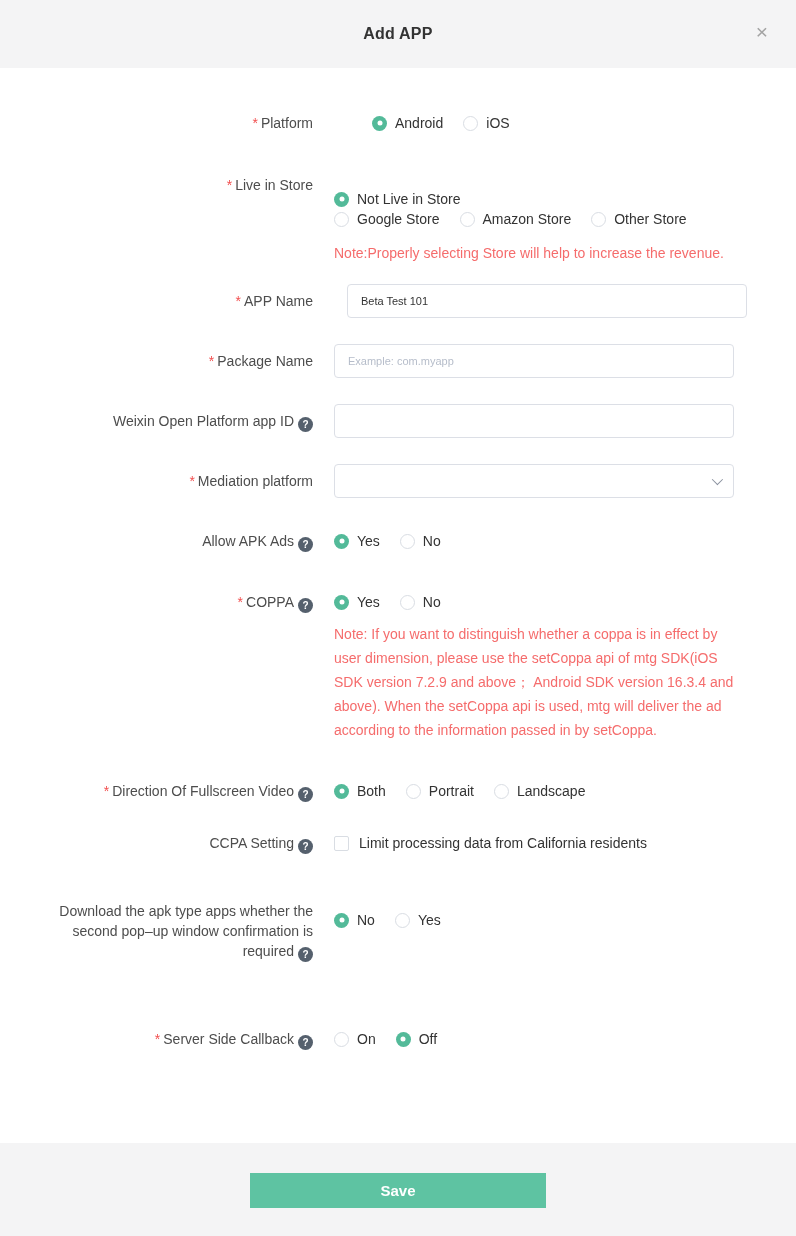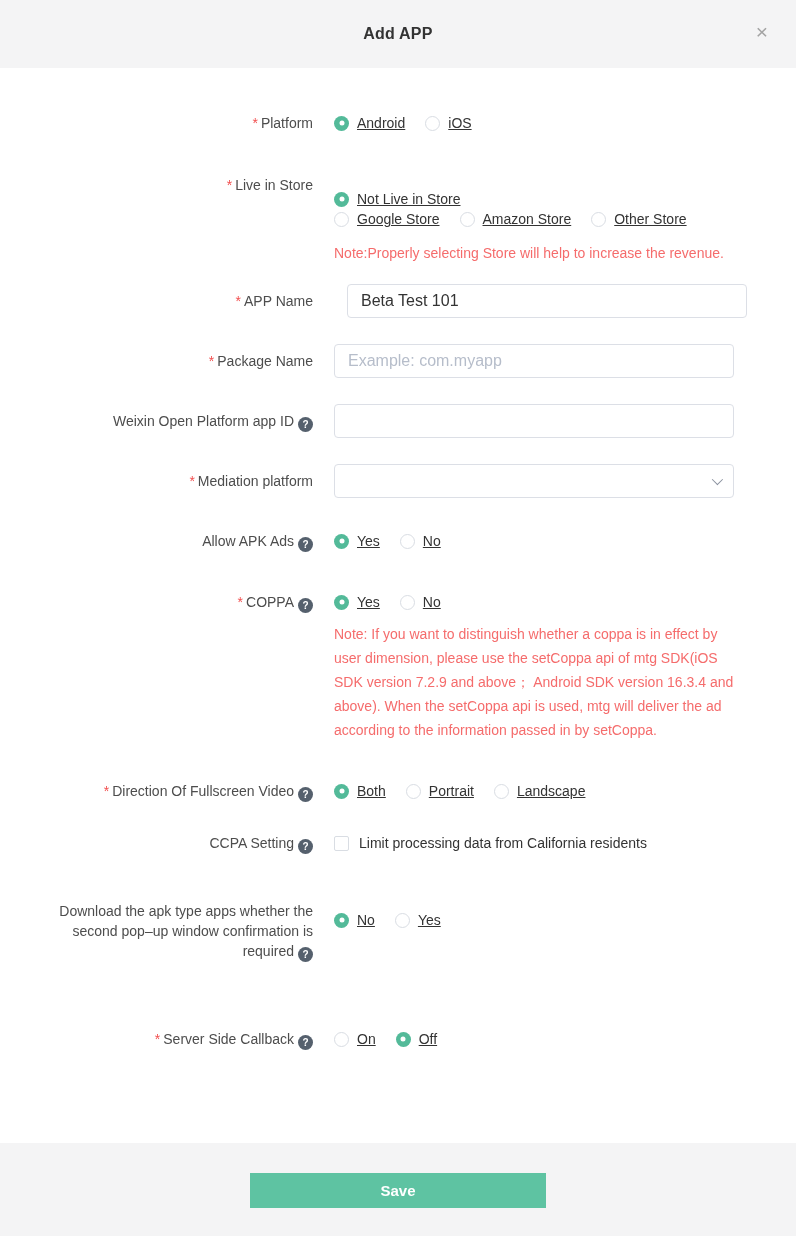"* Platform" #row-platform { gap: none -> 38px }
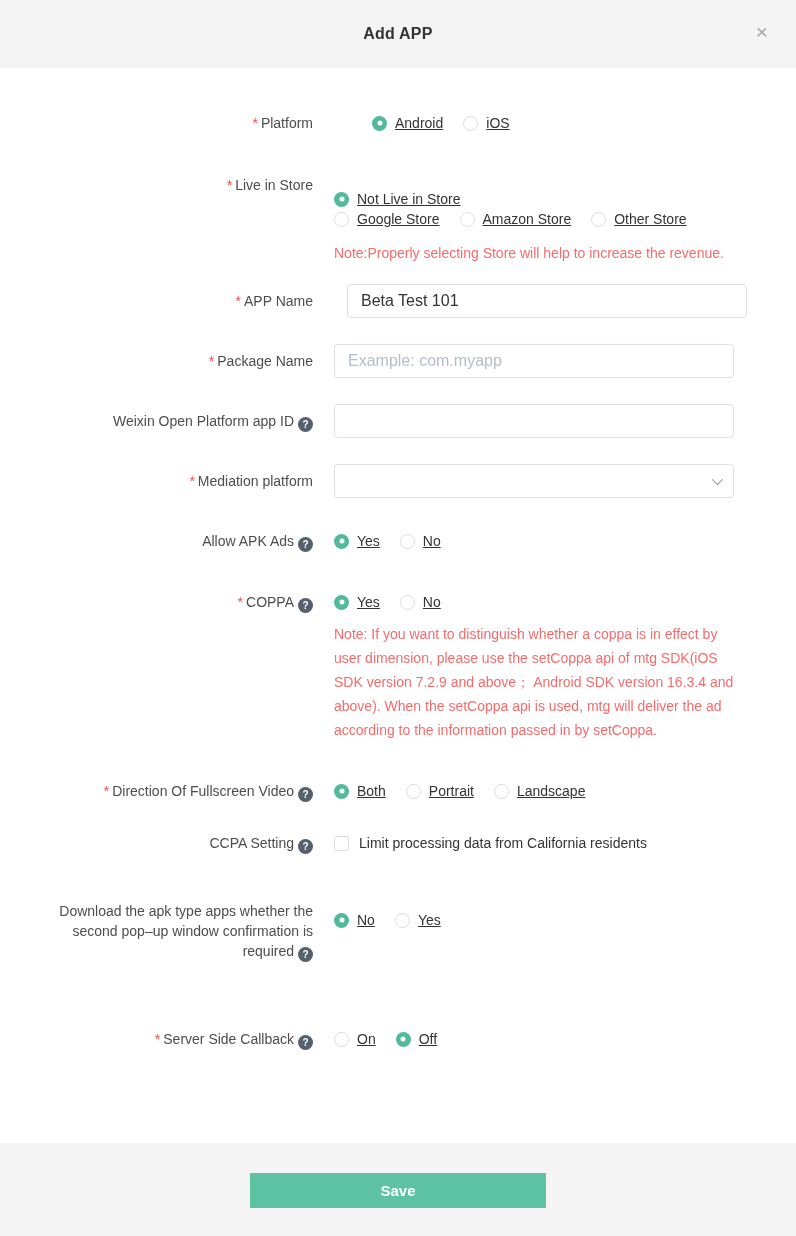"Android" .radio-label { text-decoration: underline -> none }
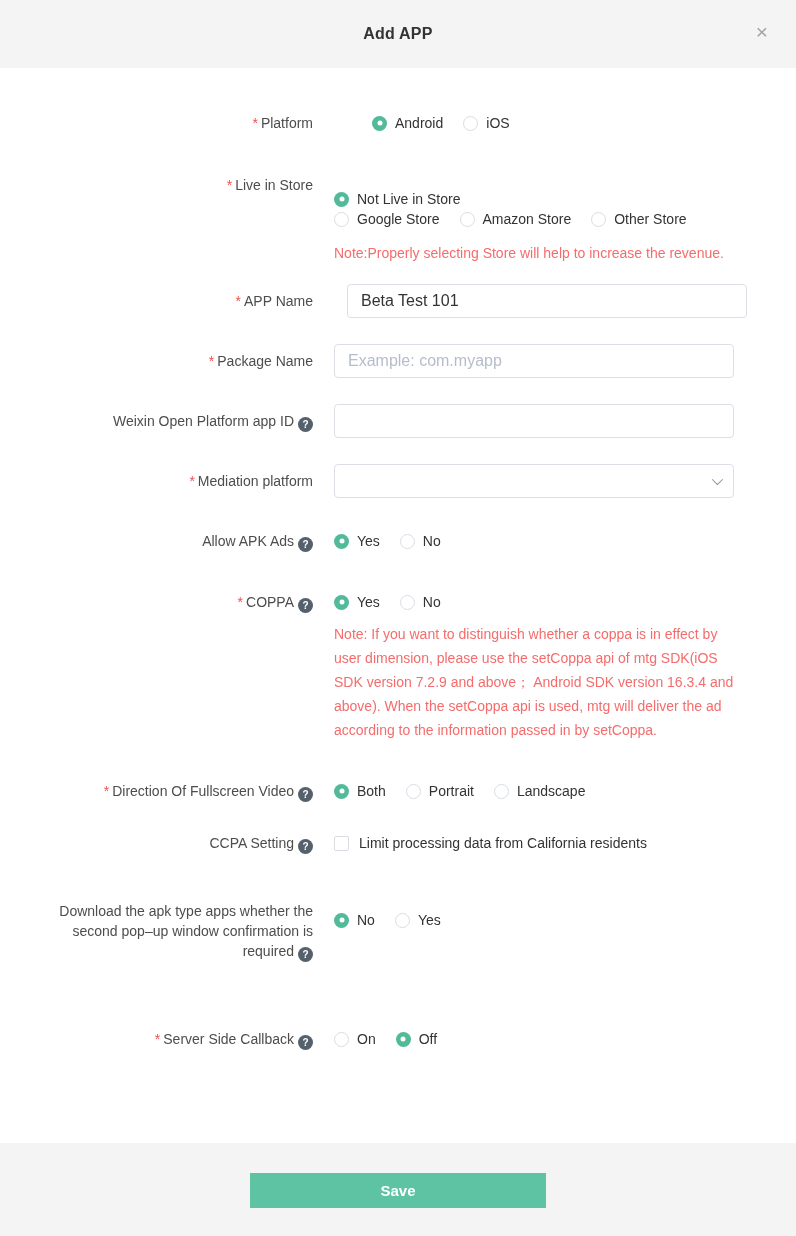"Beta Test 101" .text-input, .select-box { font-size: 16px -> 11px }
